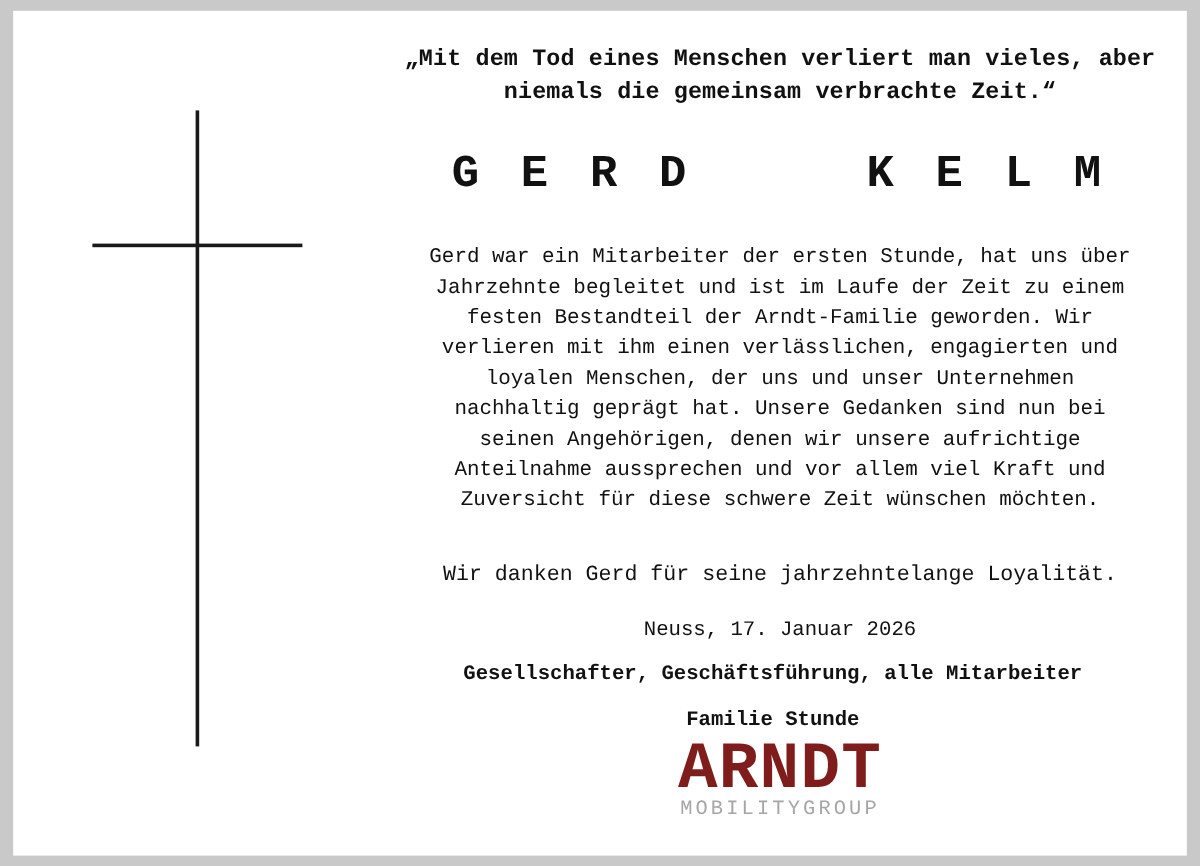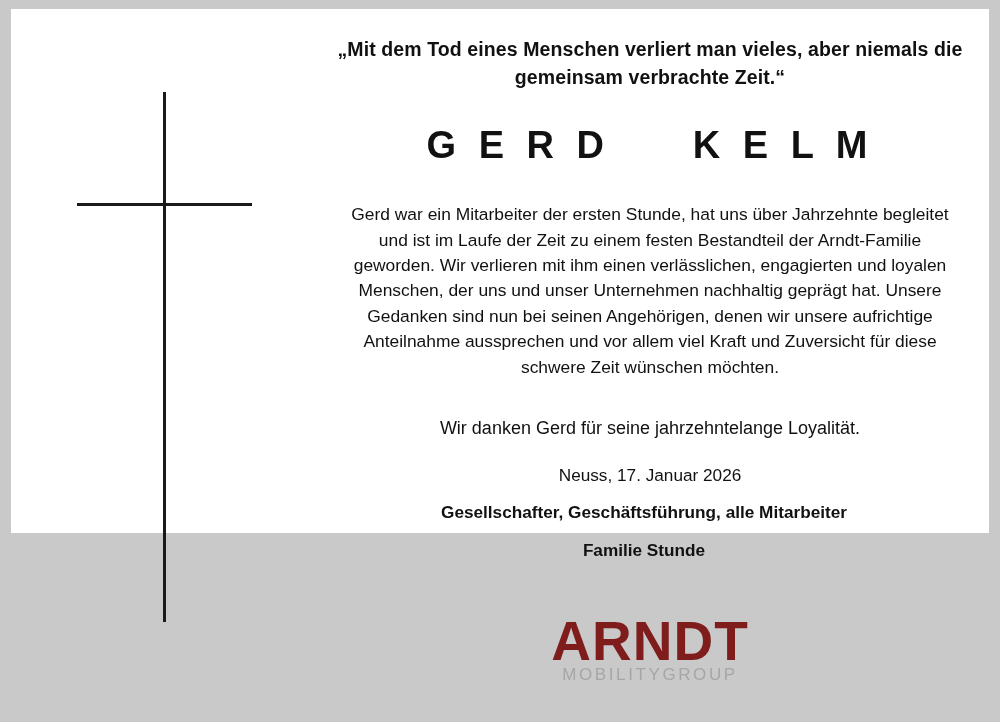"„Mit dem Tod eines Menschen" #obituary-card { font-family: none -> Liberation Mono, monospace; height: 524px -> 704px }
